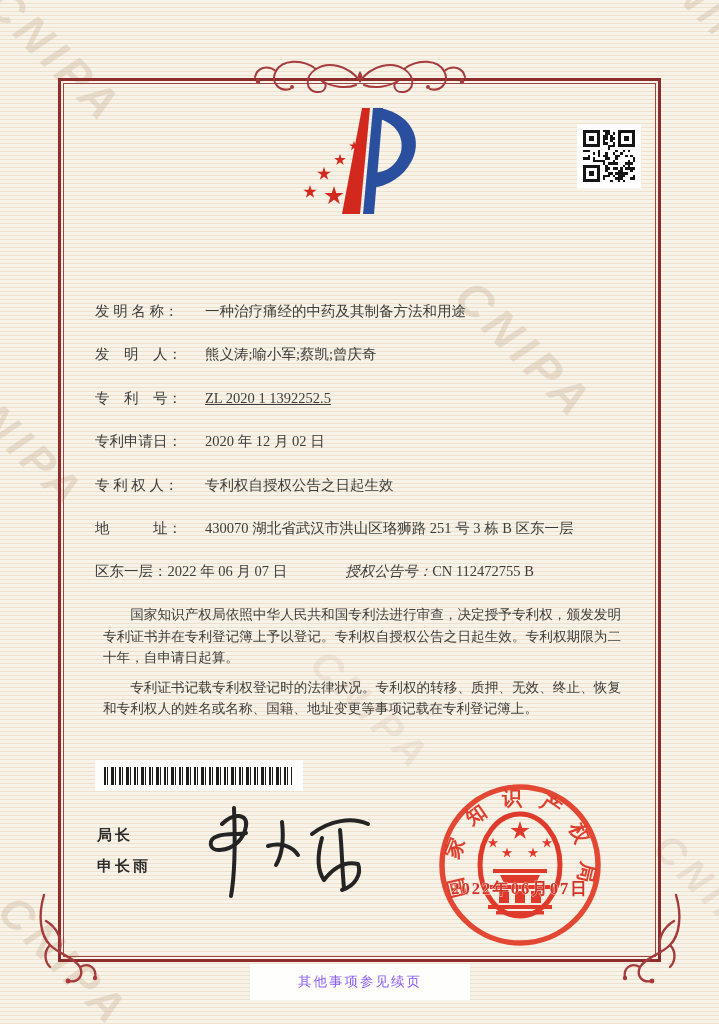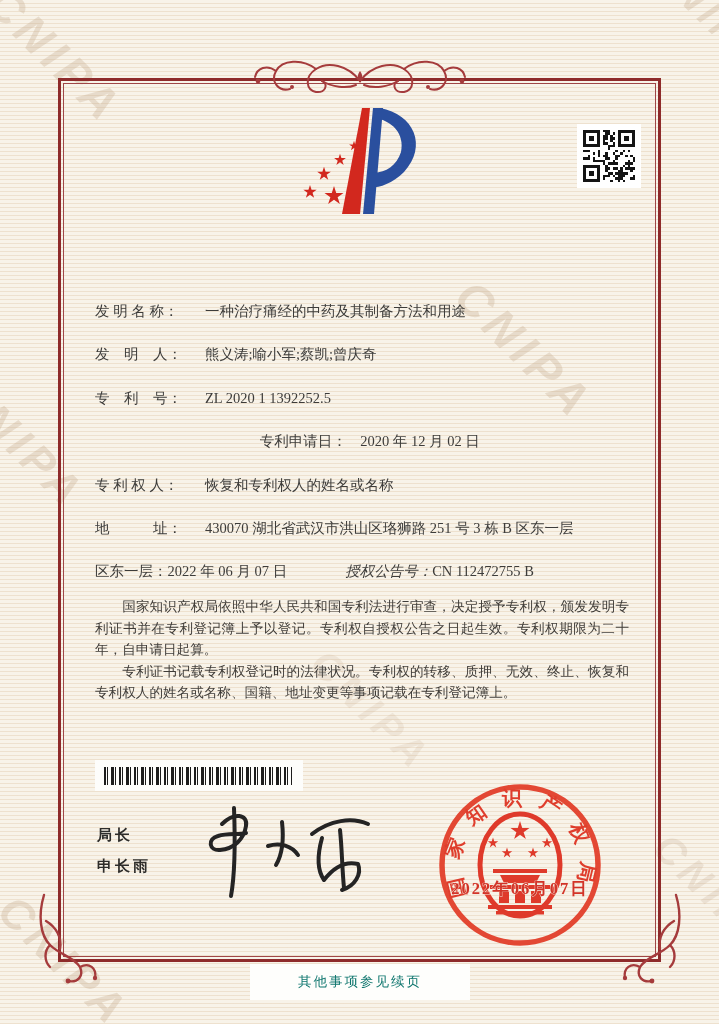"专 利 号： ZL 2020" div.abs { text-decoration: none -> underline }
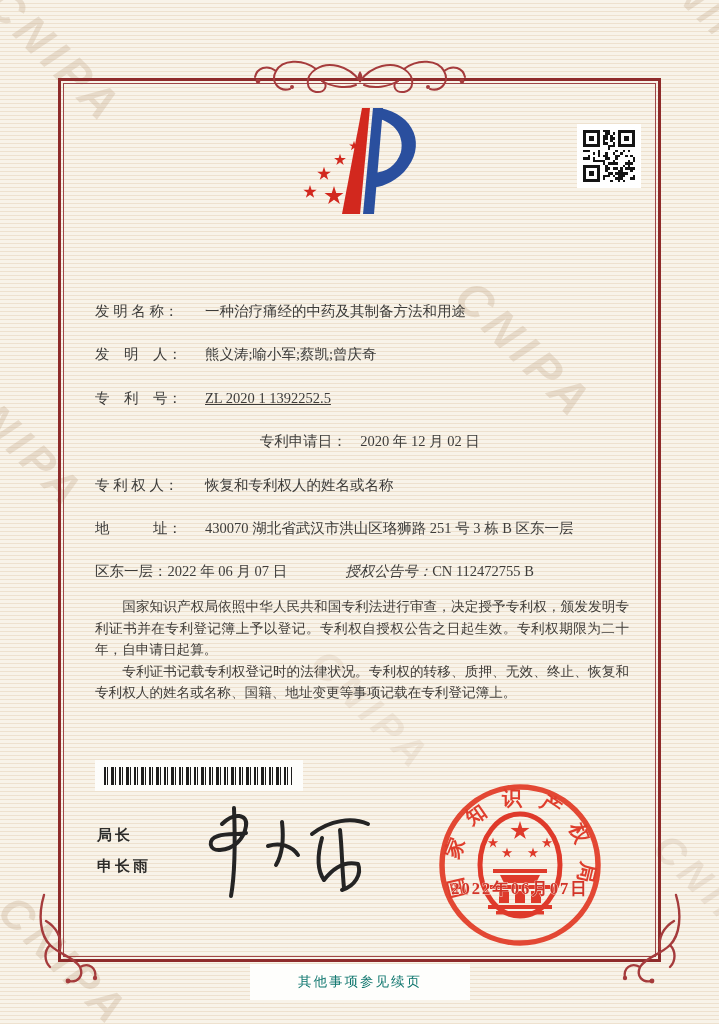"专利申请日： 2020 年 12 月" div.abs { text-align: center -> none }
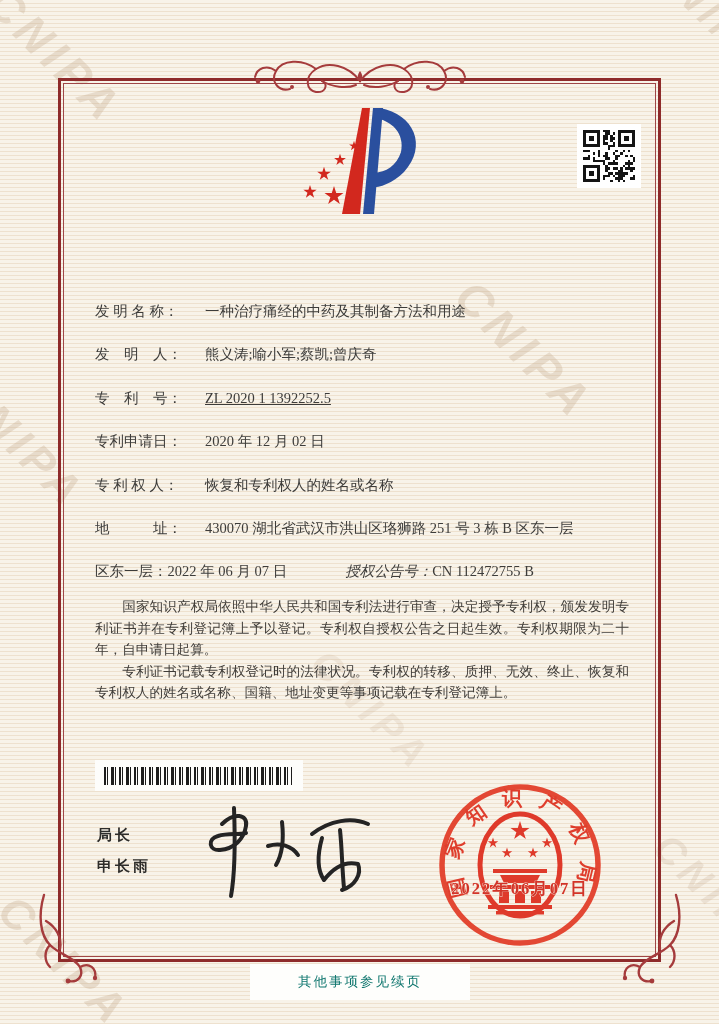"恢复和专利权人的姓名或名称" span.fvalue { text: 恢复和专利权人的姓名或名称 -> 专利权自授权公告之日起生效 }
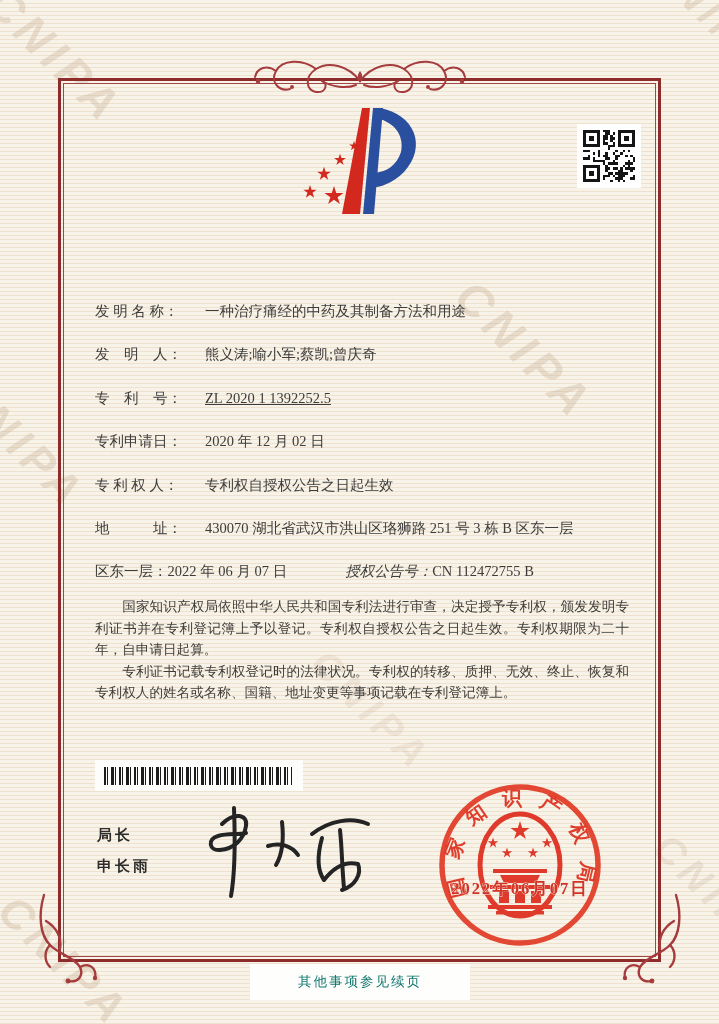"国家知识产权局依照中华人民共和国专利法进行审查，决定授予专利权，颁发发明专利证书" .paras p { margin: 0 -> 8px }
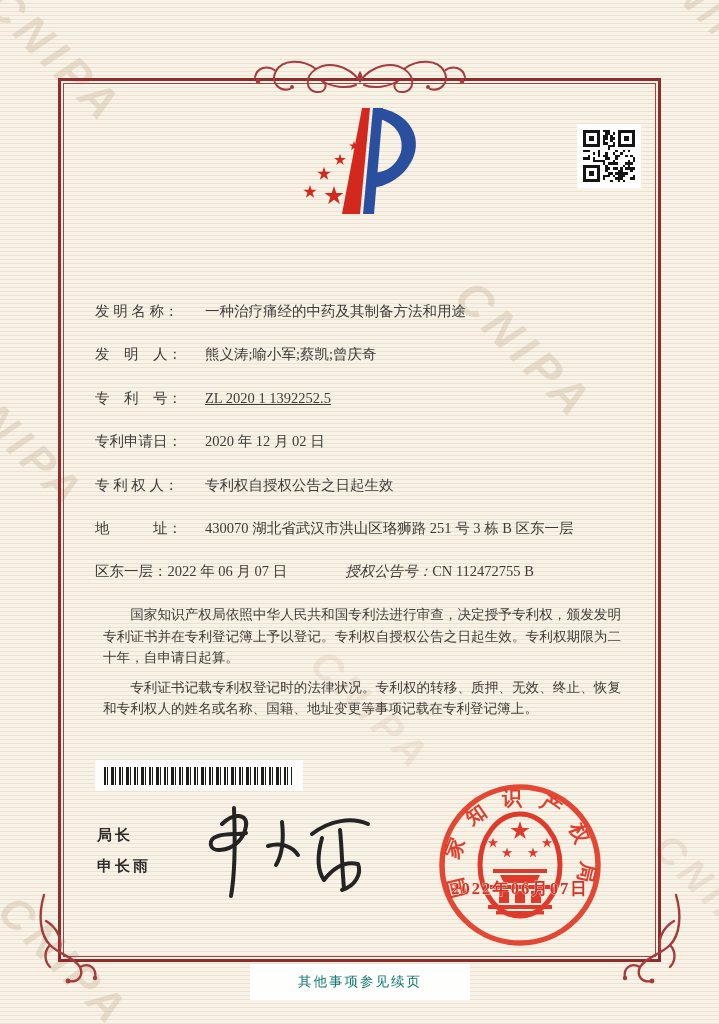"其他事项参见续页" .note-text { color: #0f766e -> #8b5cf6 }
